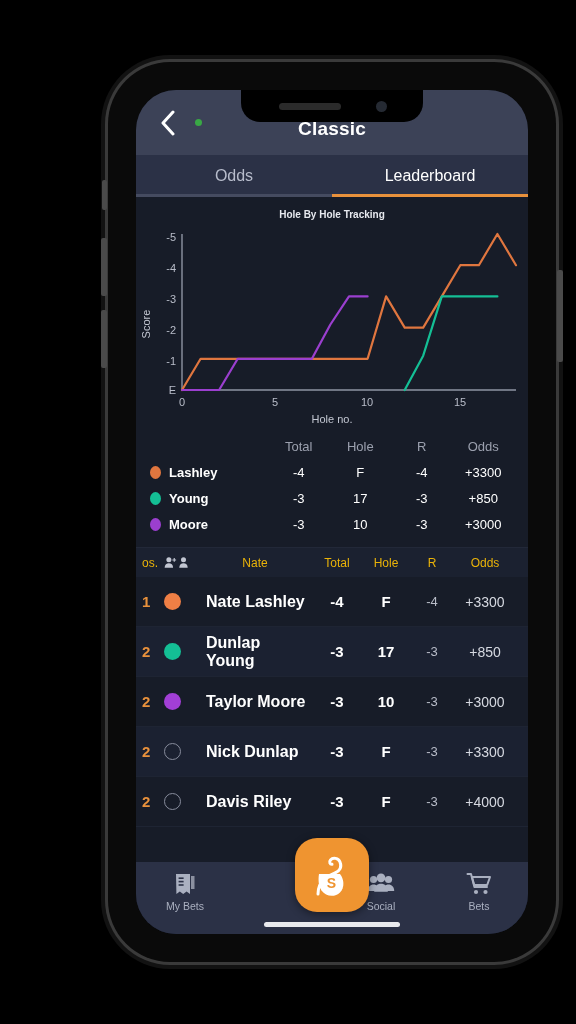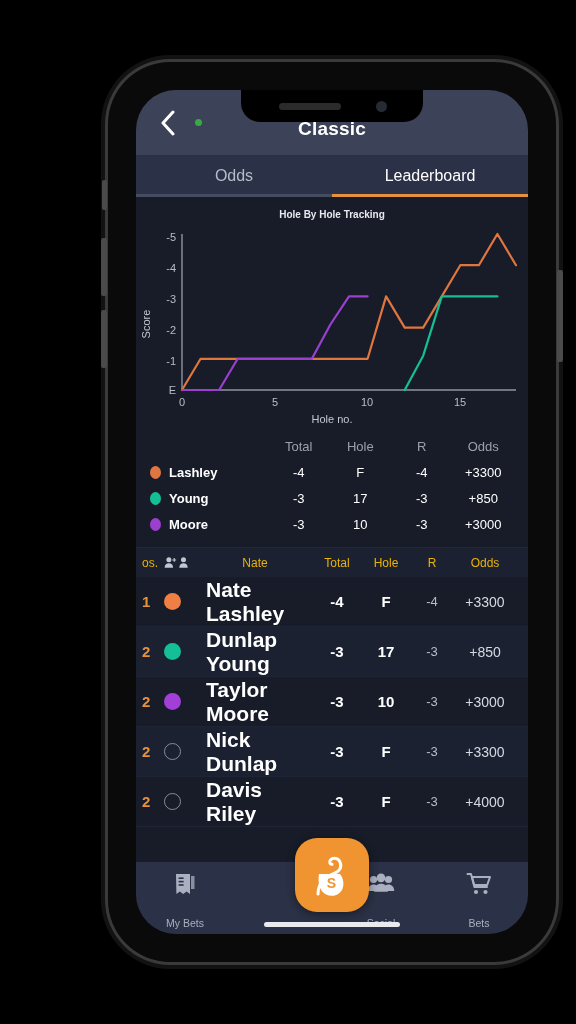"Nate Lashley" .row .c-name { font-size: 21px -> 16px }
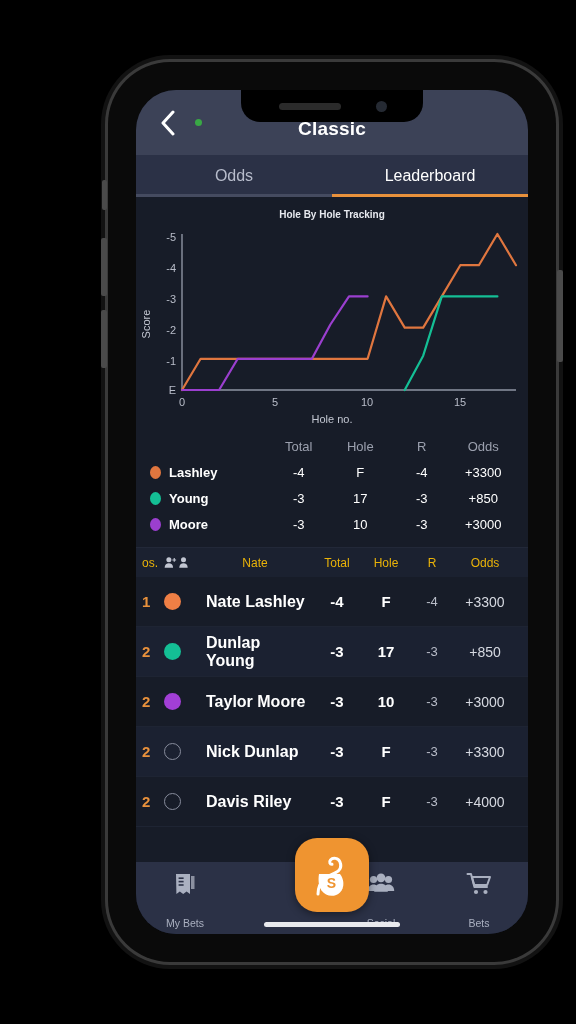"My Bets" .nav-item { gap: 20px -> 3px }
